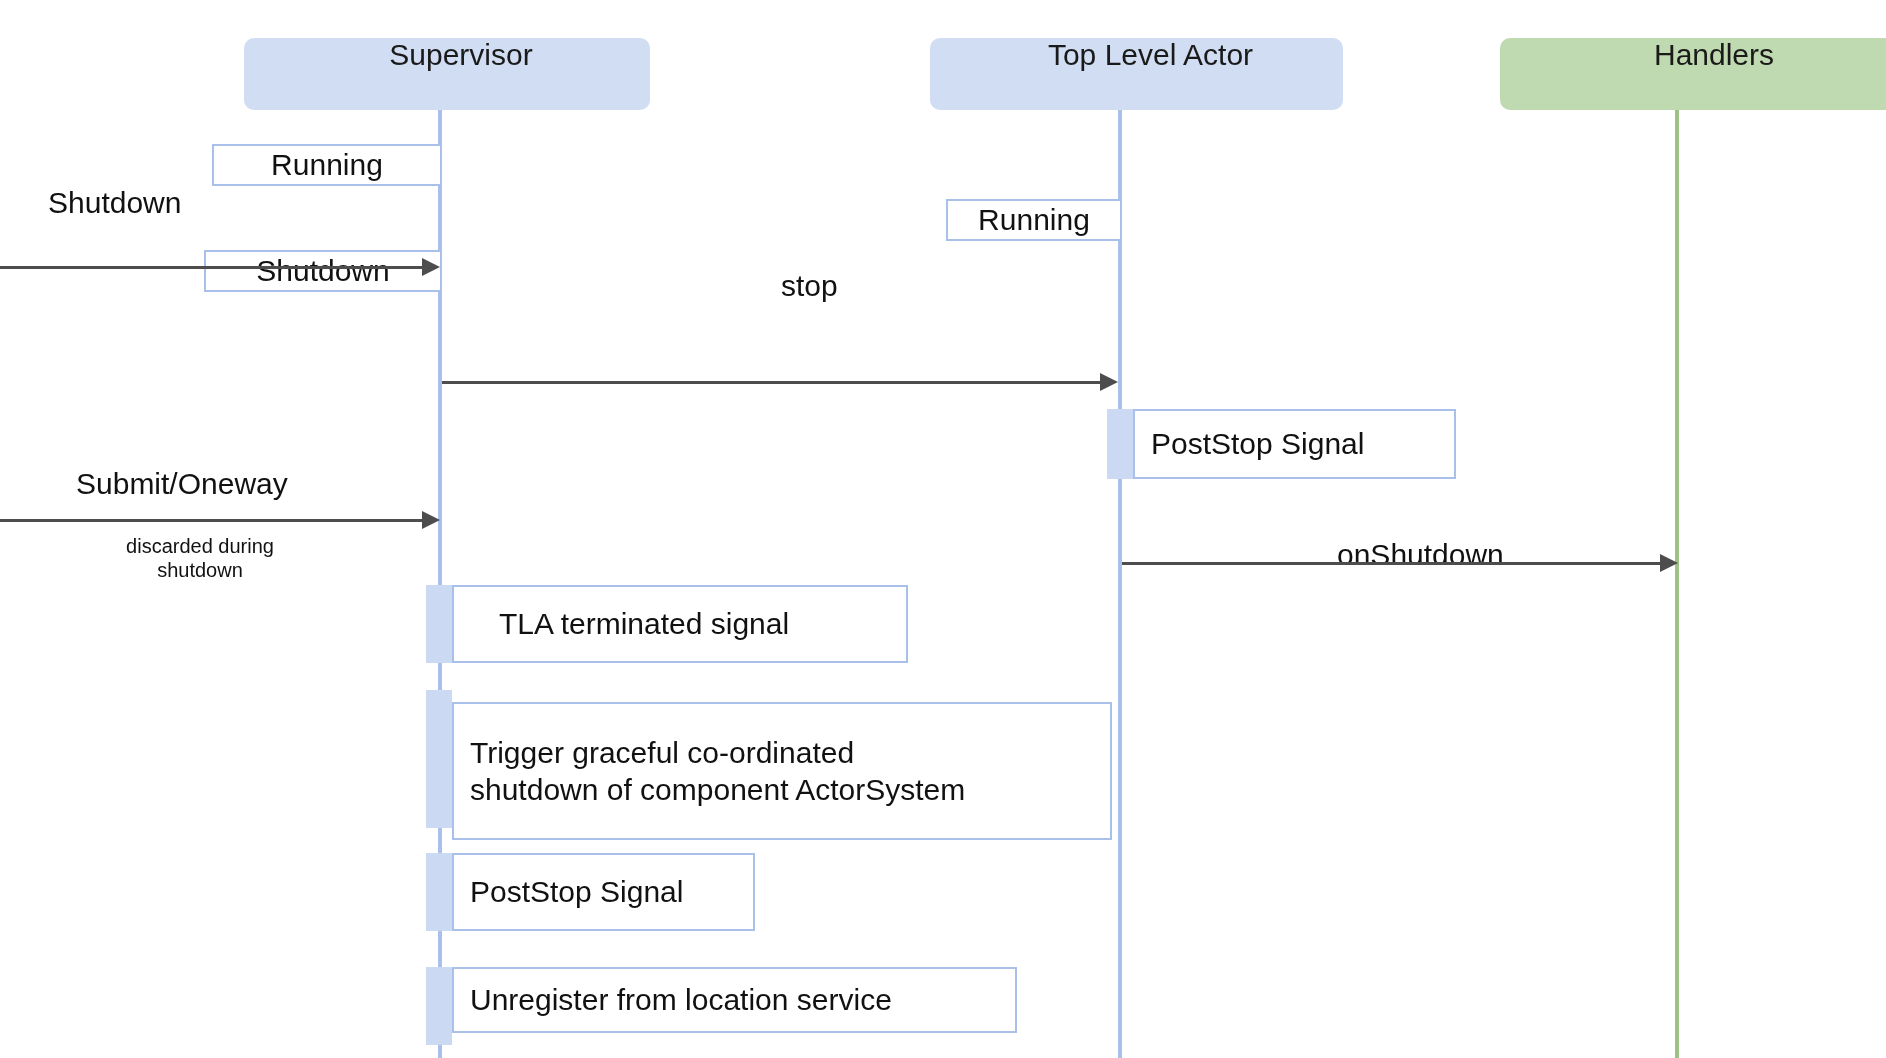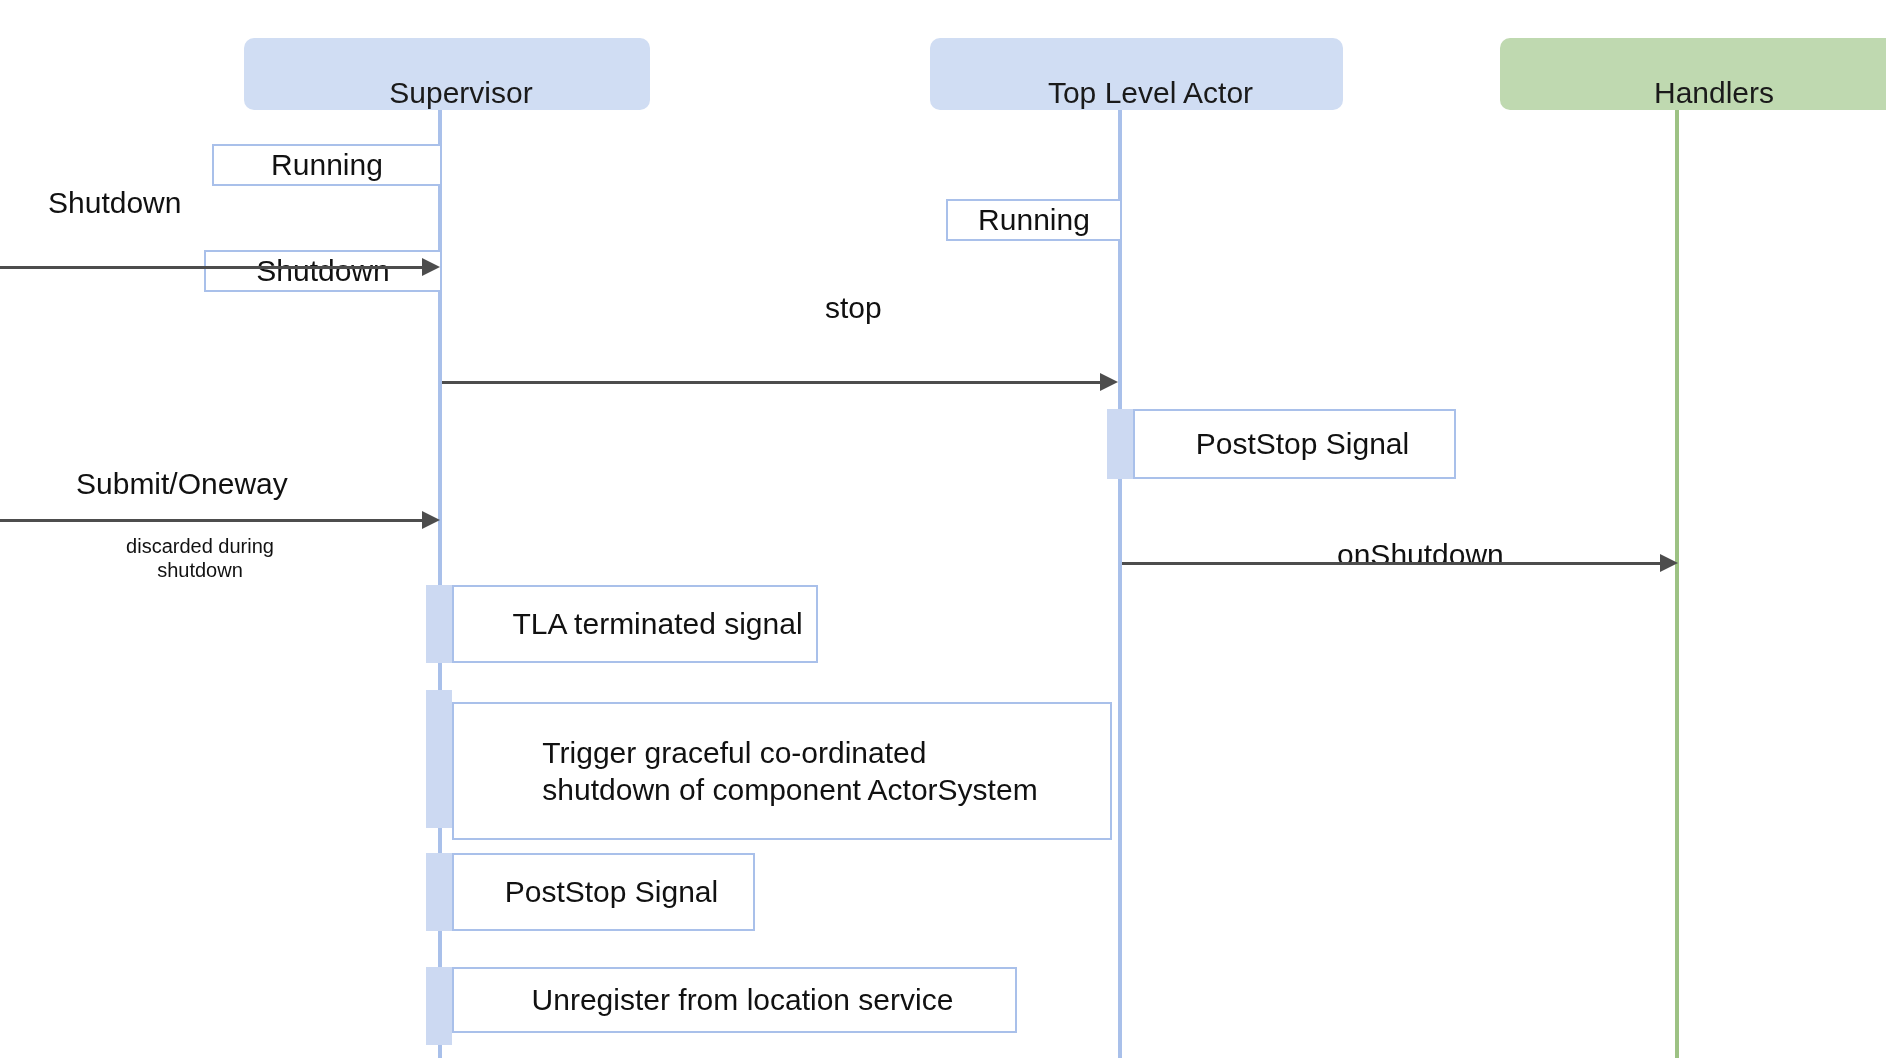"Supervisor" .participant { align-items: flex-end -> flex-start }
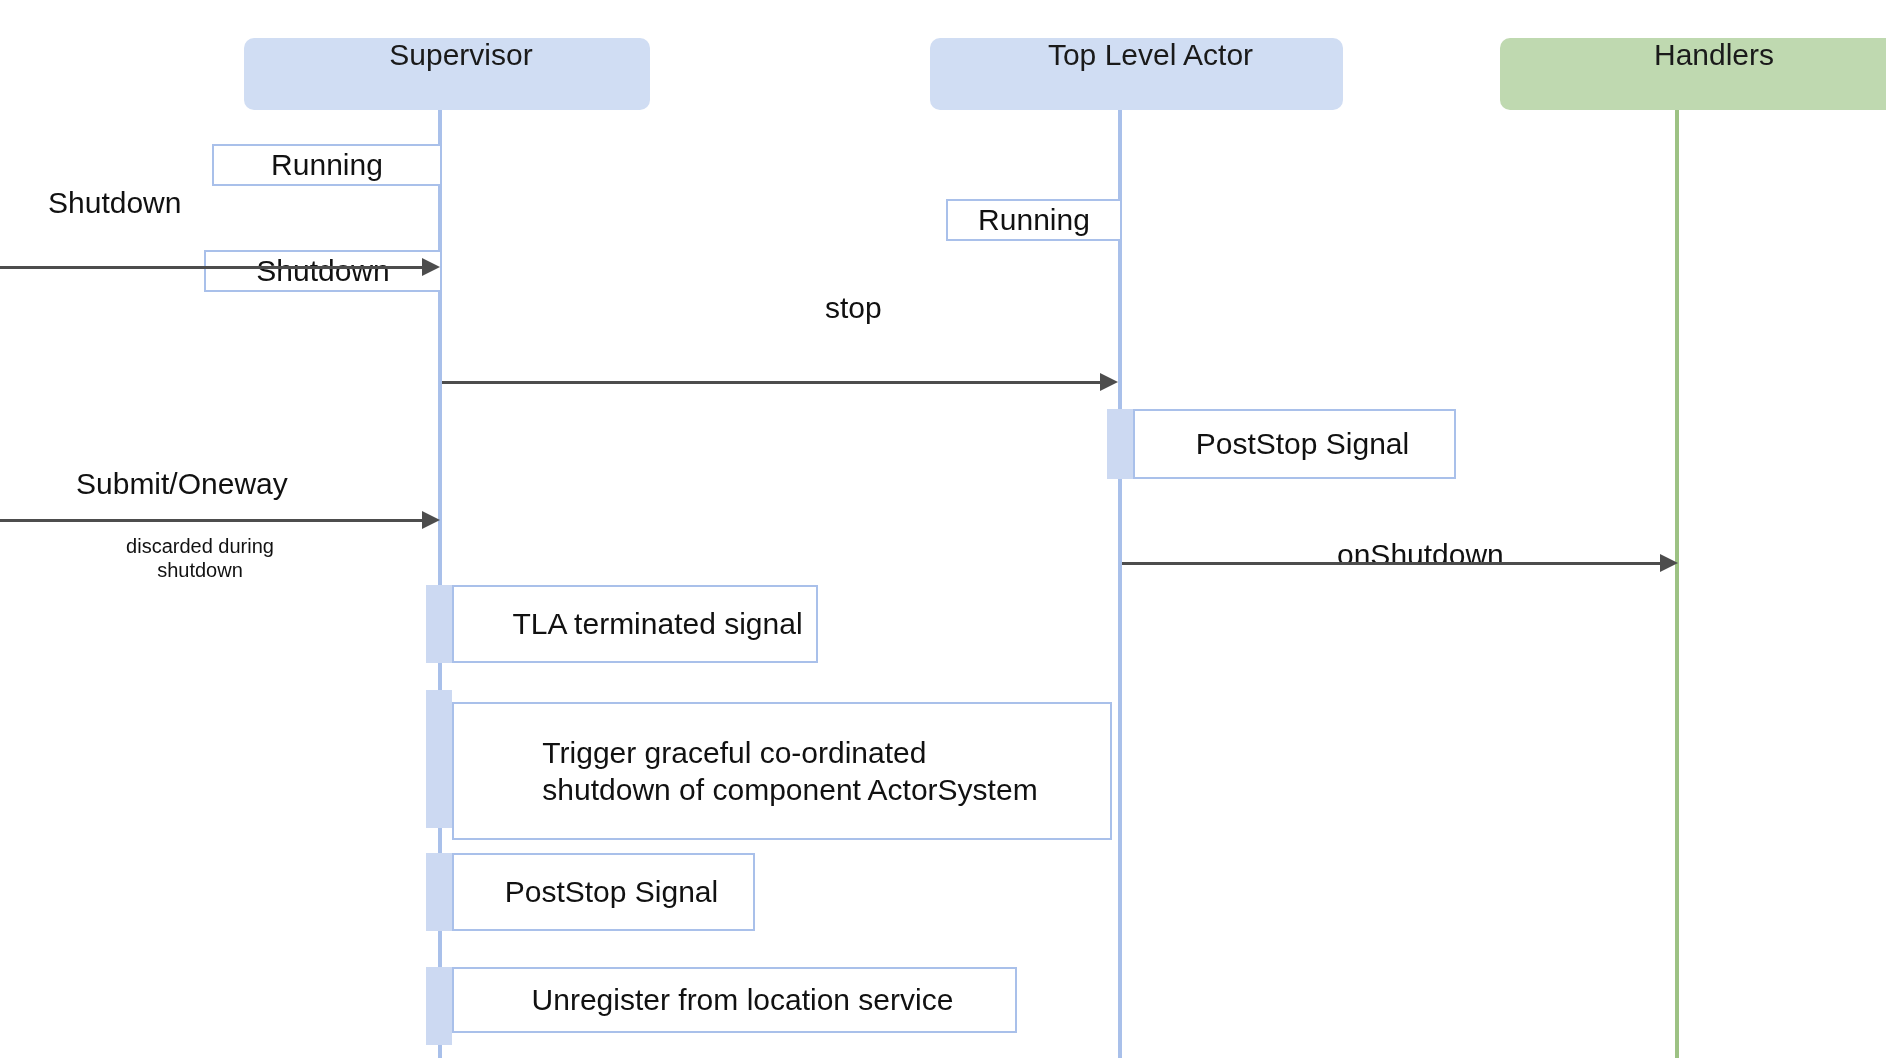"stop" div.msg-label { margin-left: 44px -> none; top: 291px -> 269px }
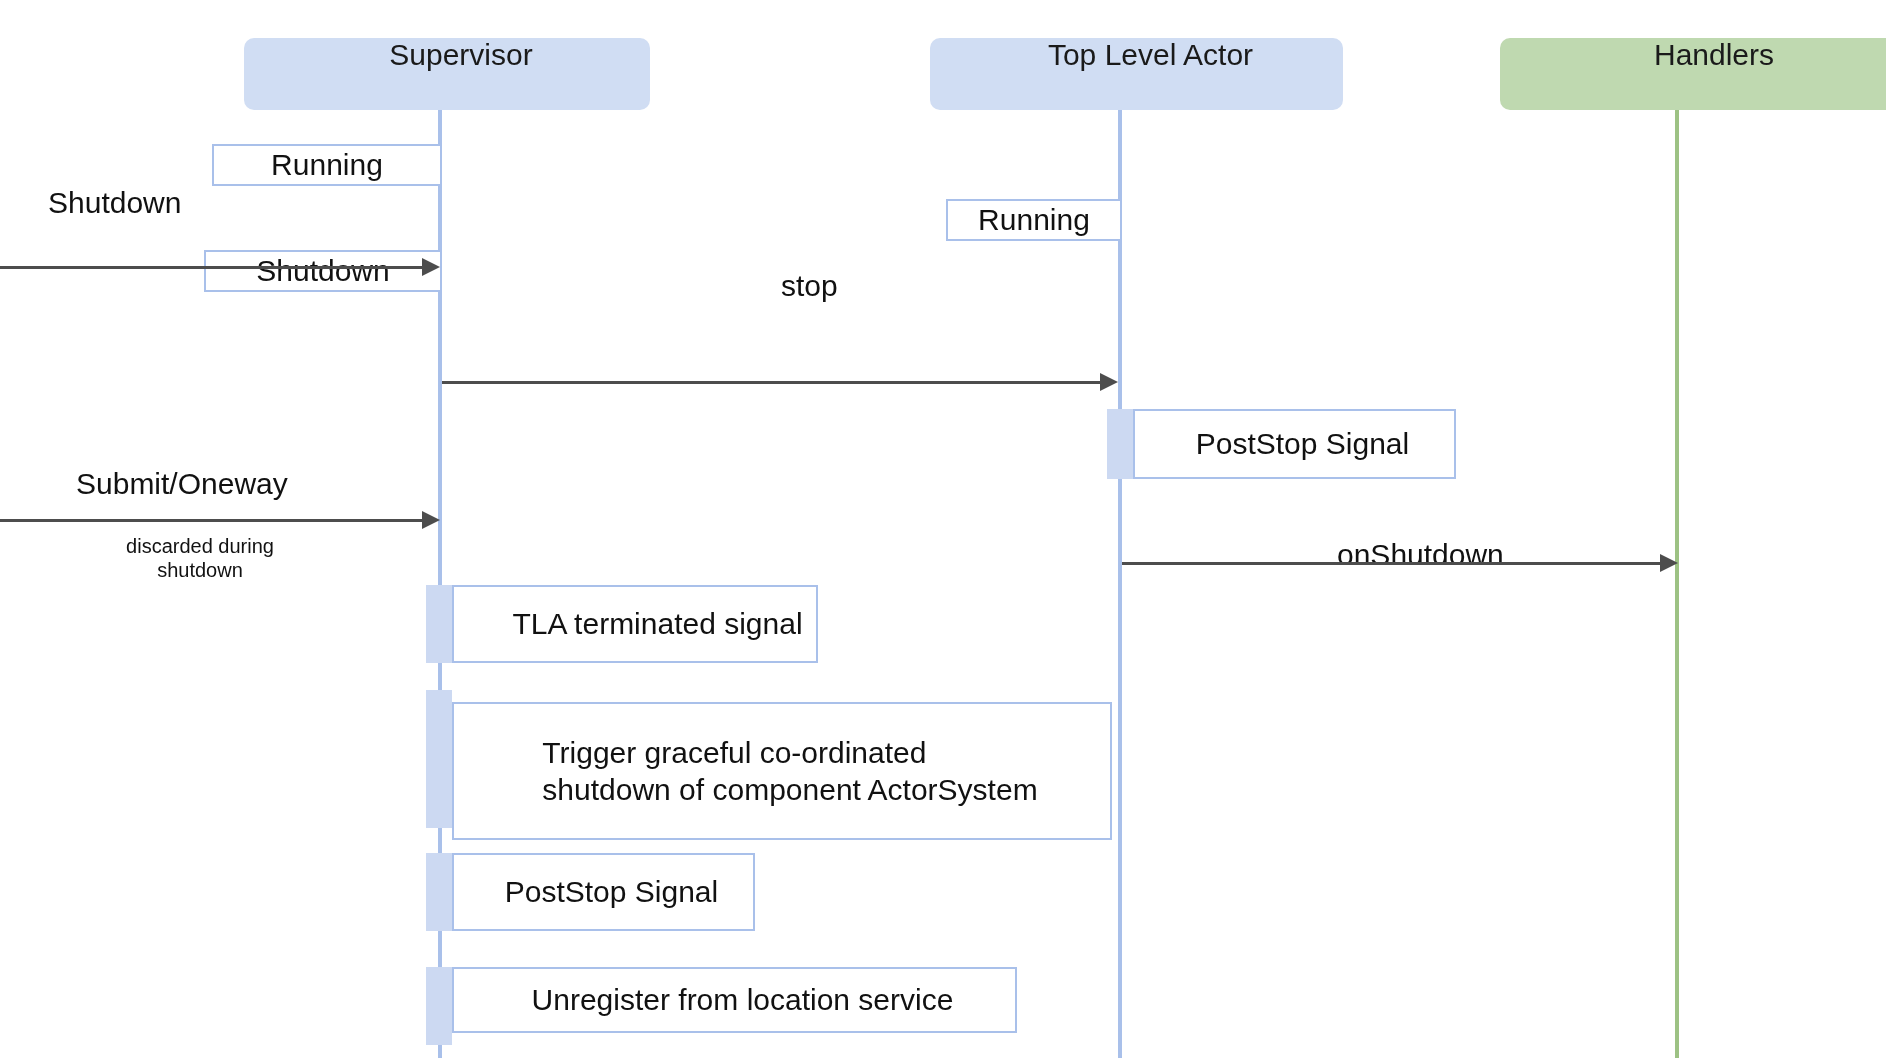"PostStop Signal" .note-left { justify-content: center -> flex-start }
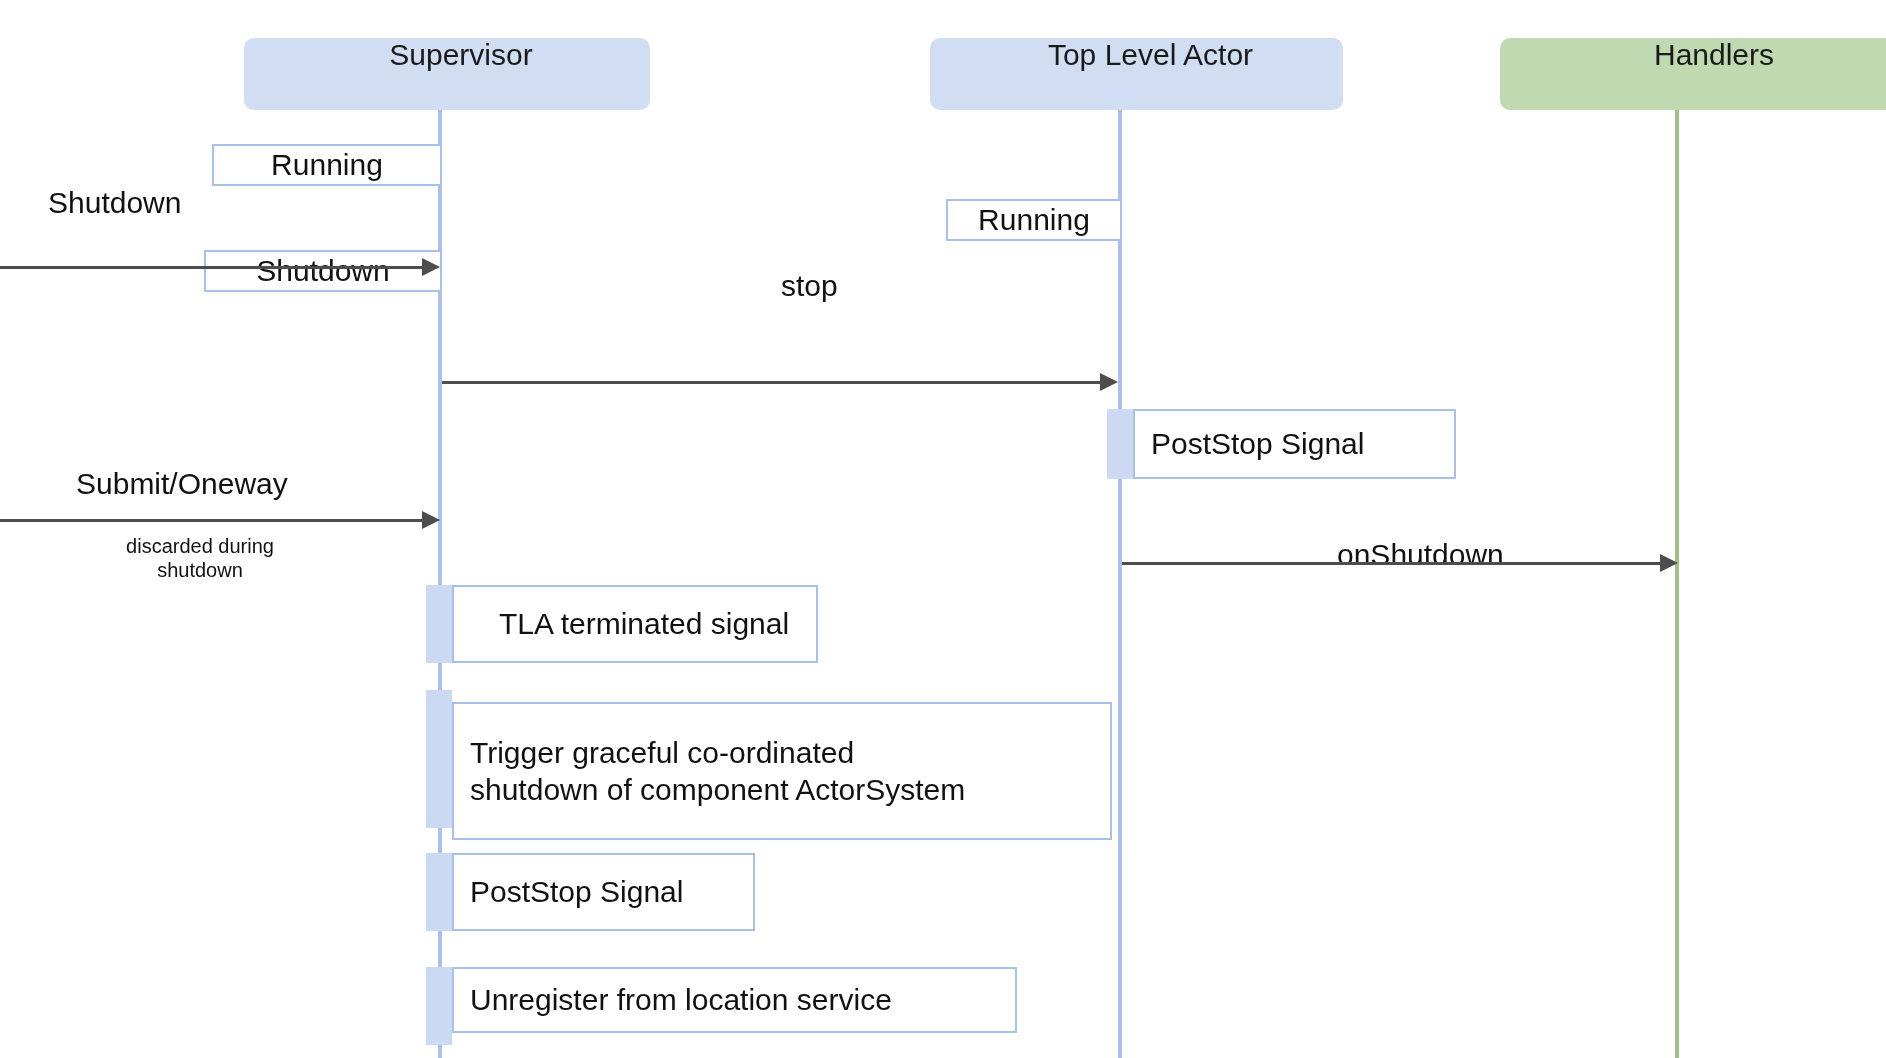"TLA terminated signal" div.note { width: 366px -> 456px }
